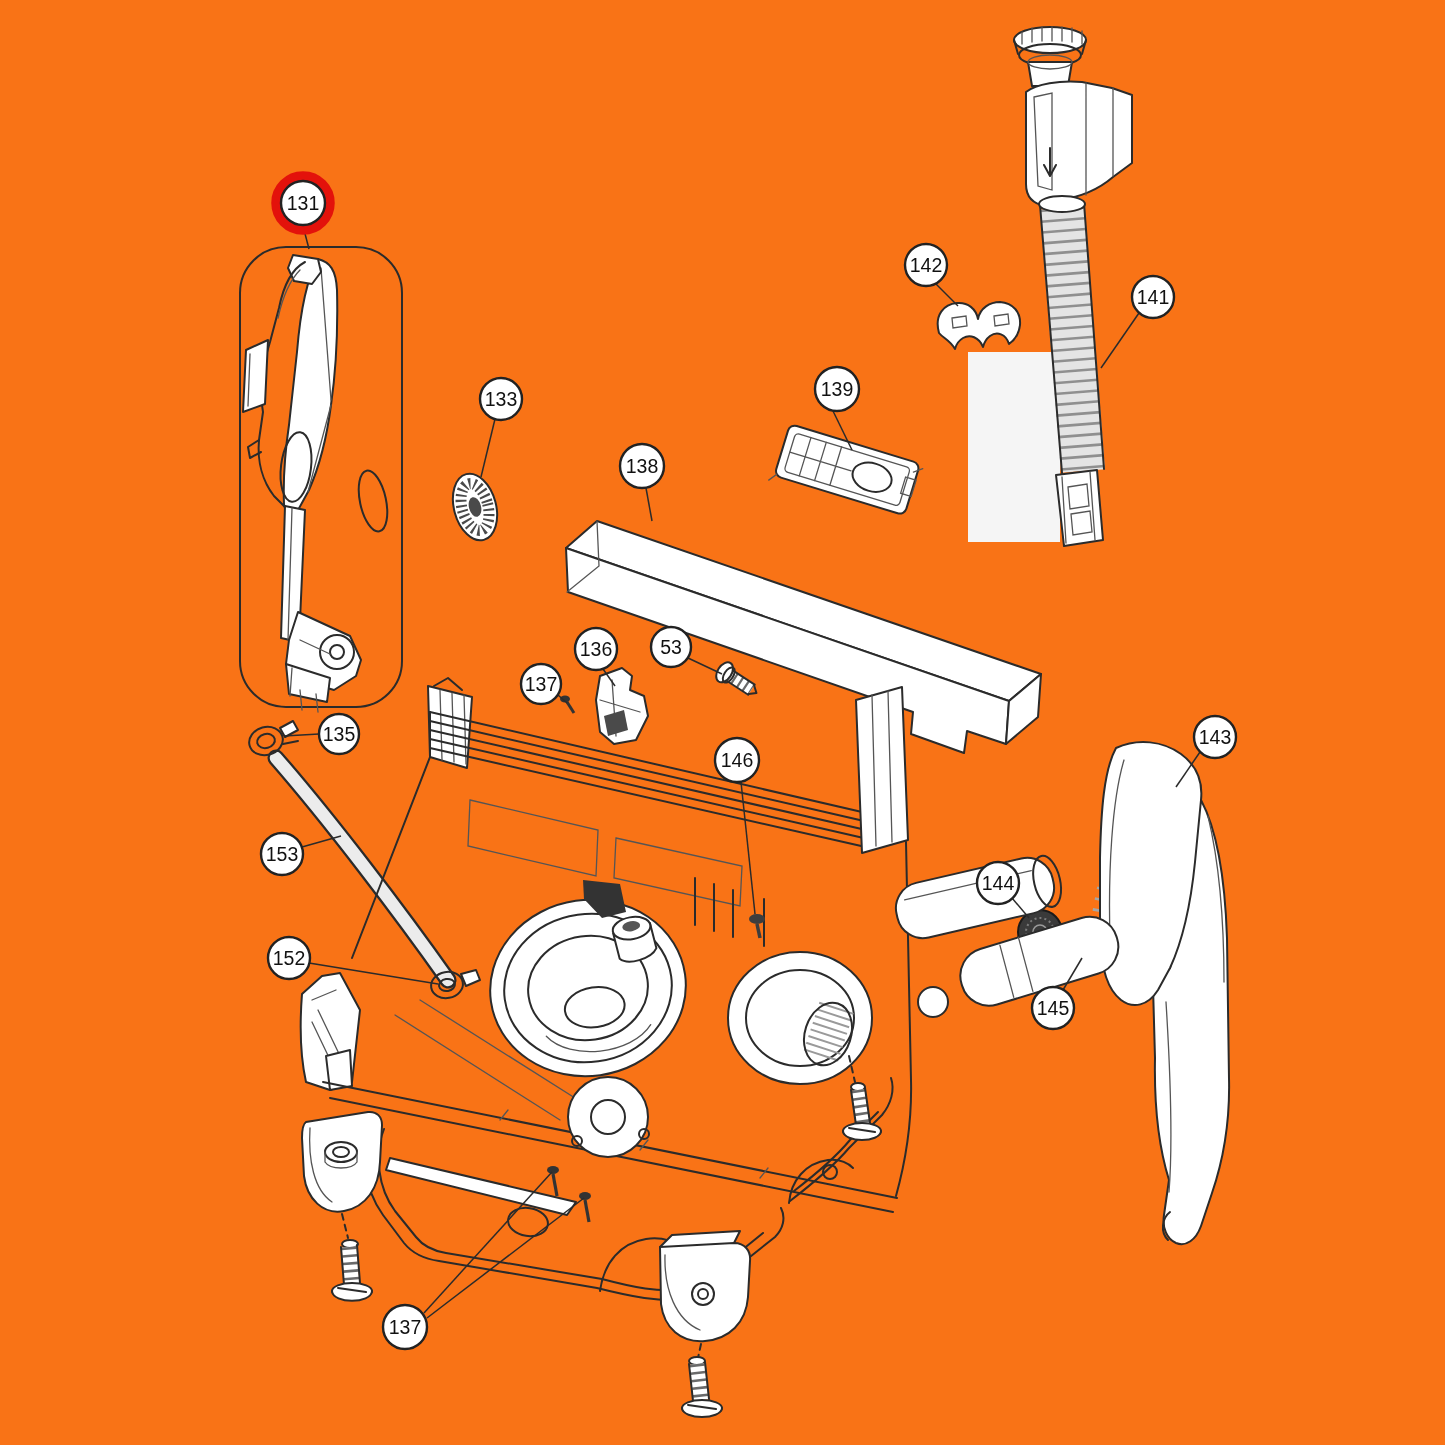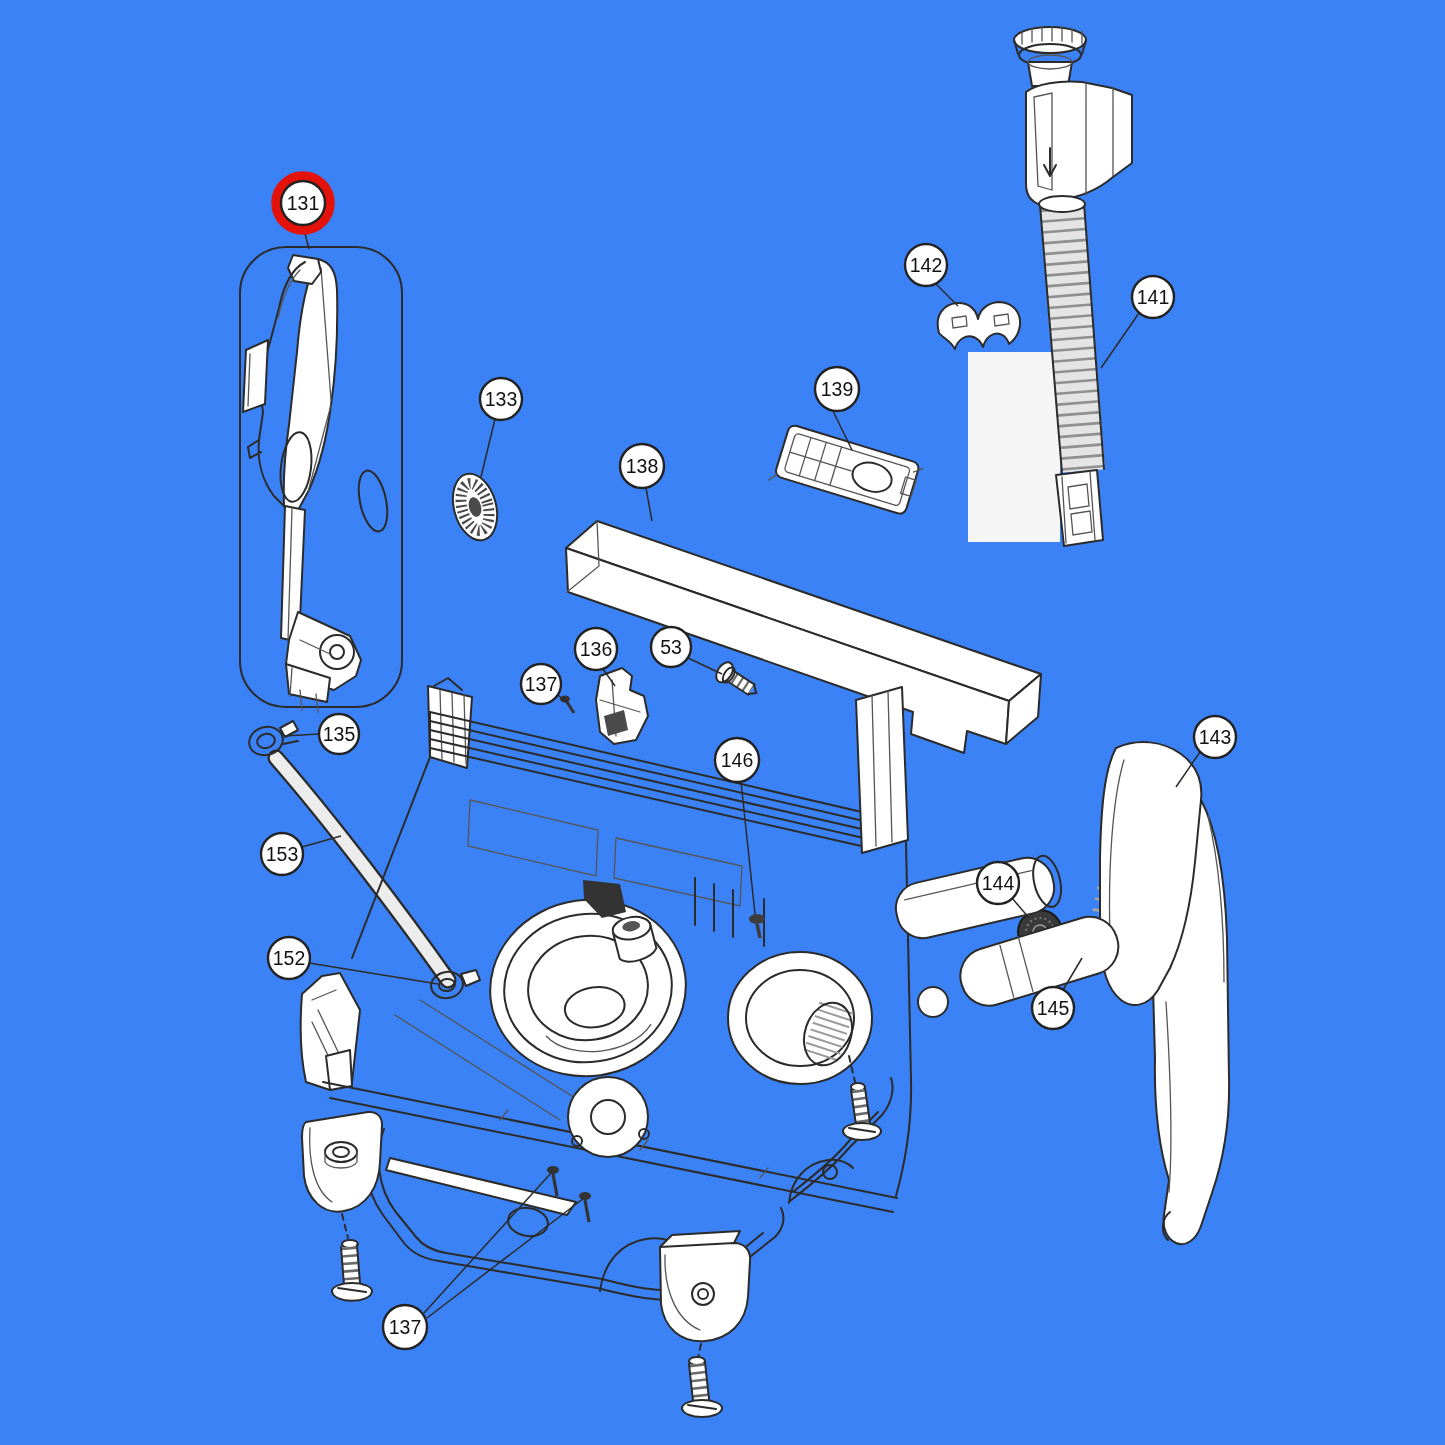"131" .stage { background: #3b82f6 -> #f97316 }
